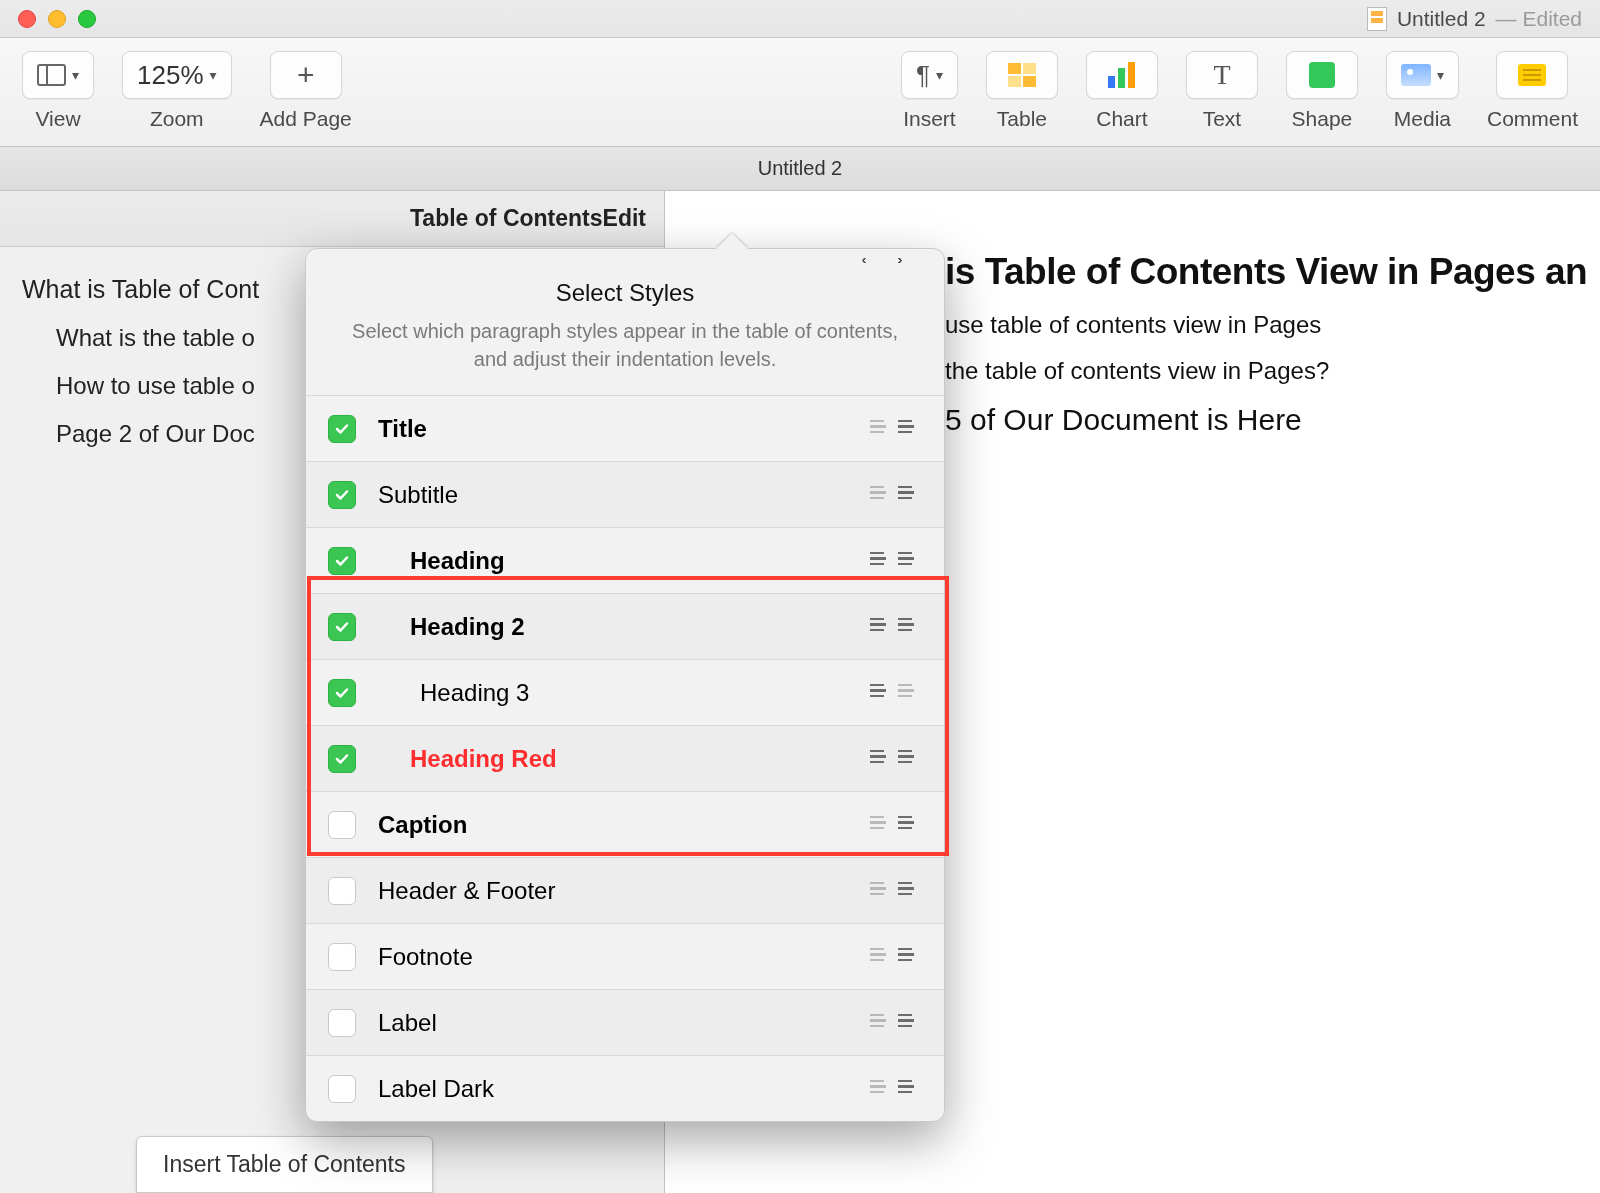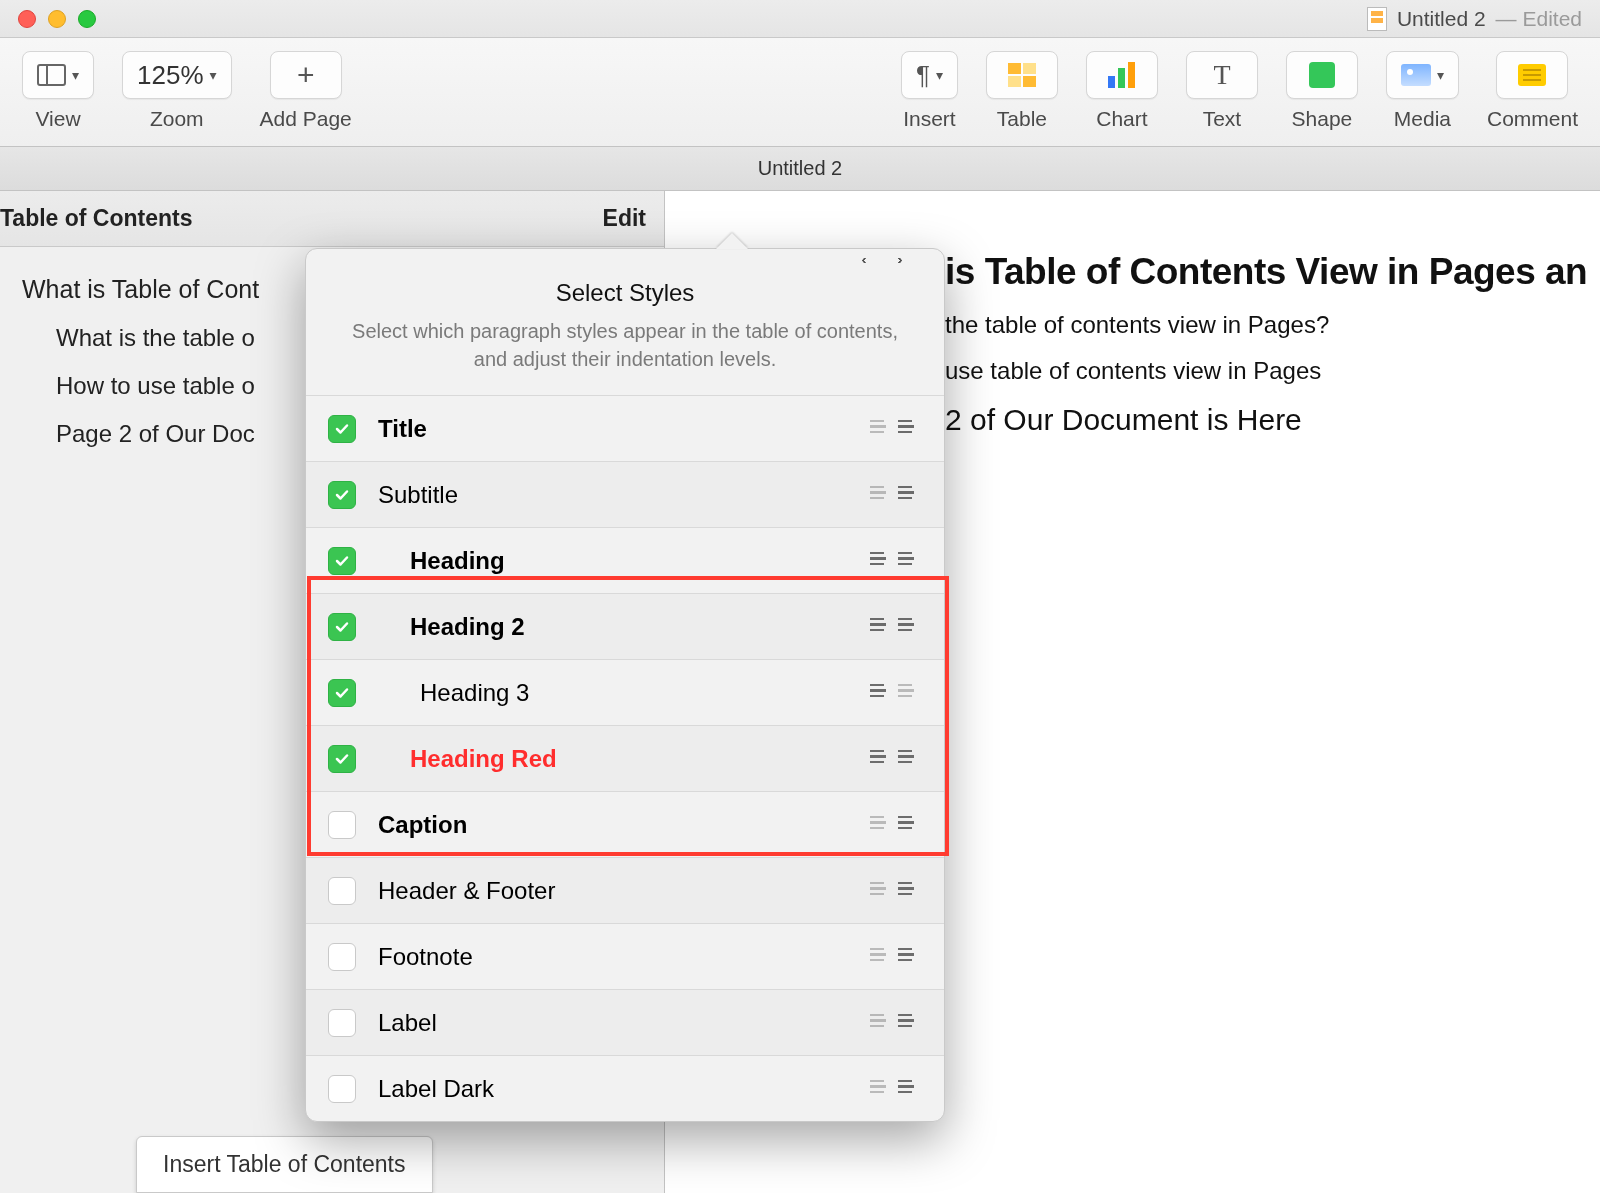"Table of Contents" .sidebar-header .shtitle { text-align: left -> right }
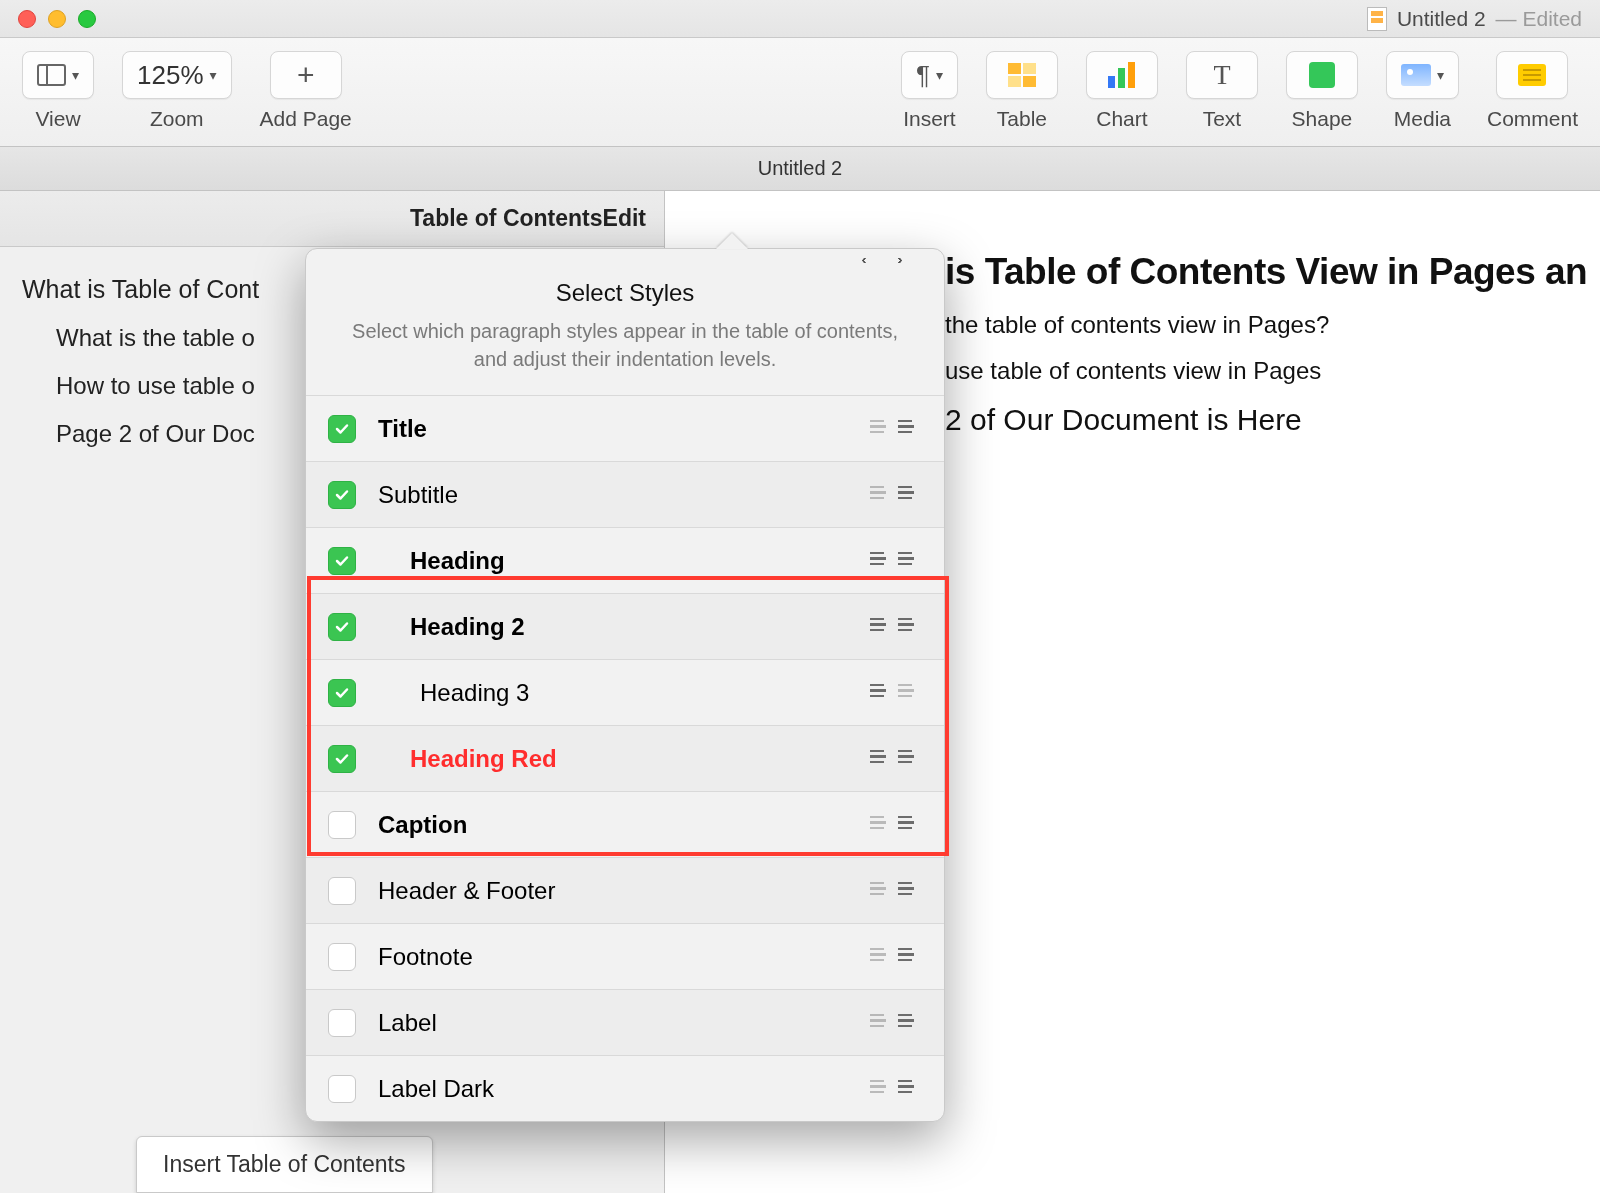"the table of contents view" div.doc-sub { order: before "use table of contents view" -> after "use table of contents view" }
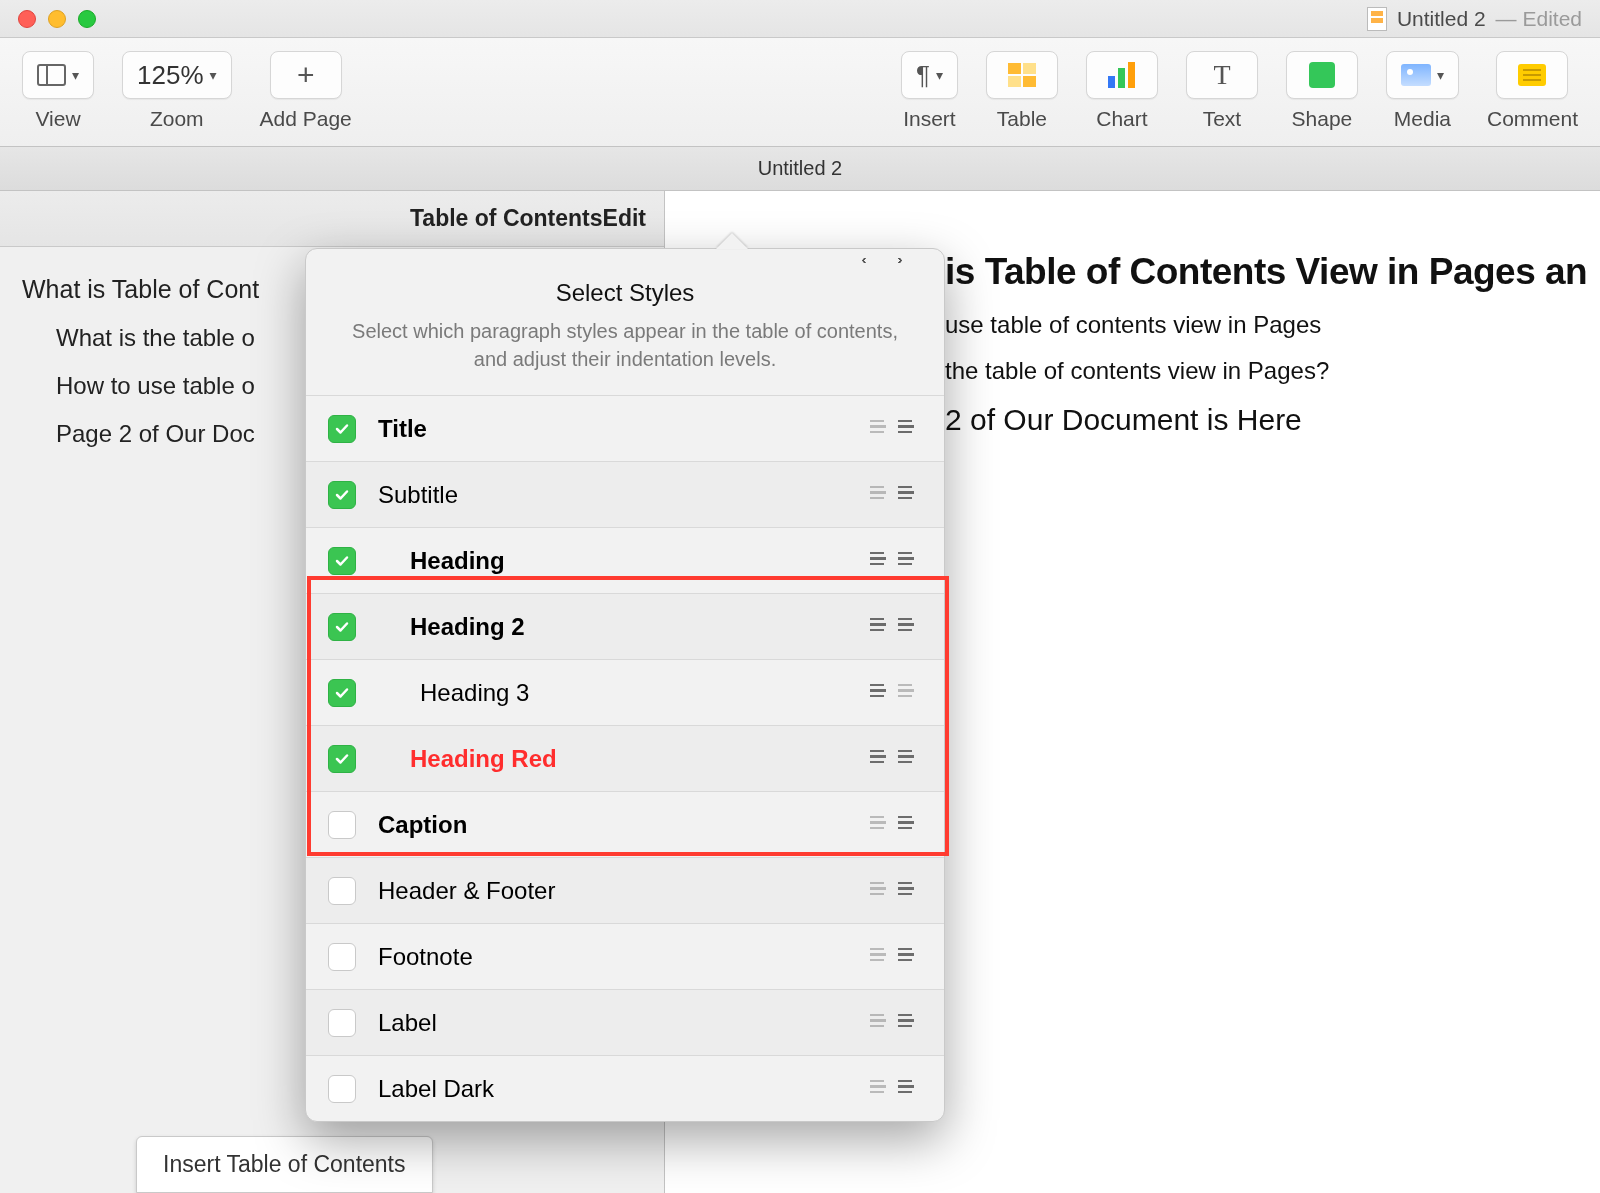"2 of Our Document is" div.doc-h2 { text: 2 -> 5 }
